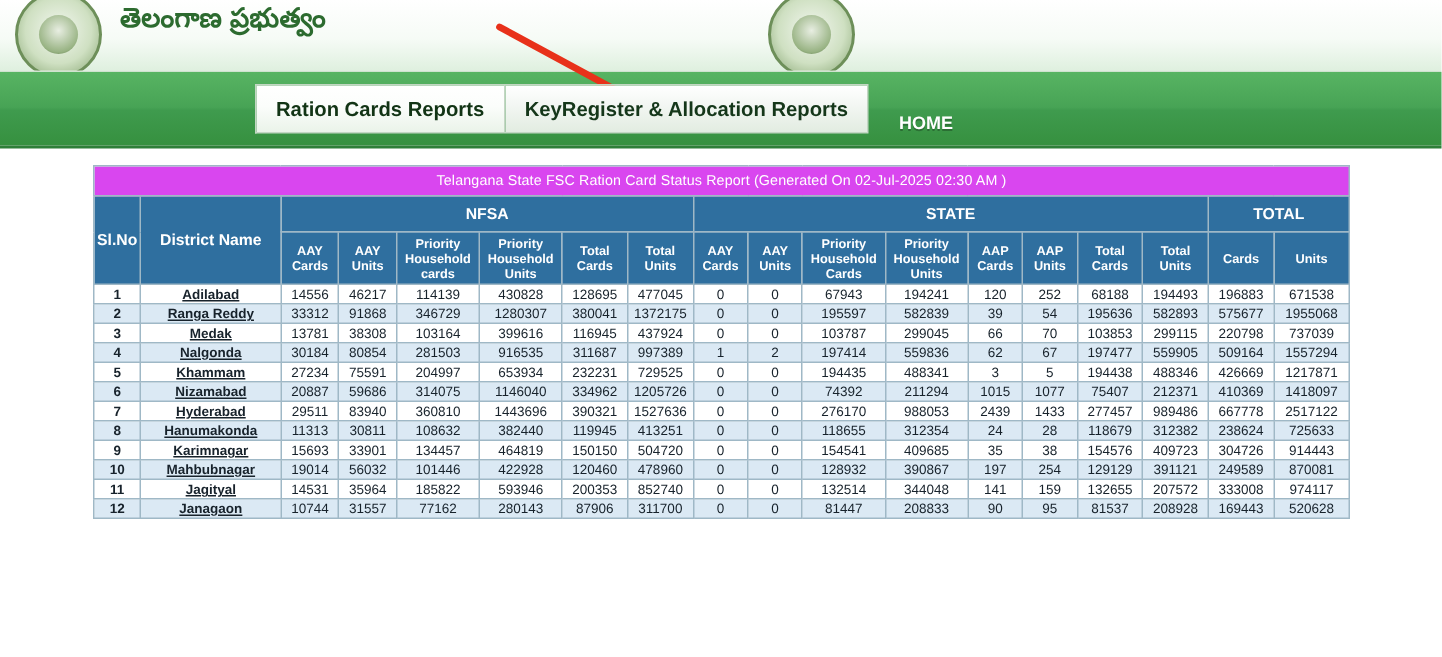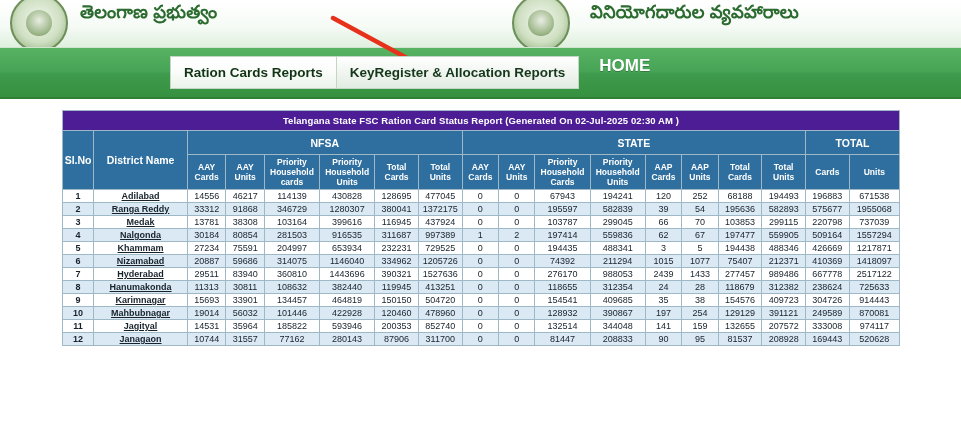"వినియోగదారుల వ్యవహారాలు" div.banner-title { html: <div>వినియోగదారుల వ్యవహారాలు</div> -> none }
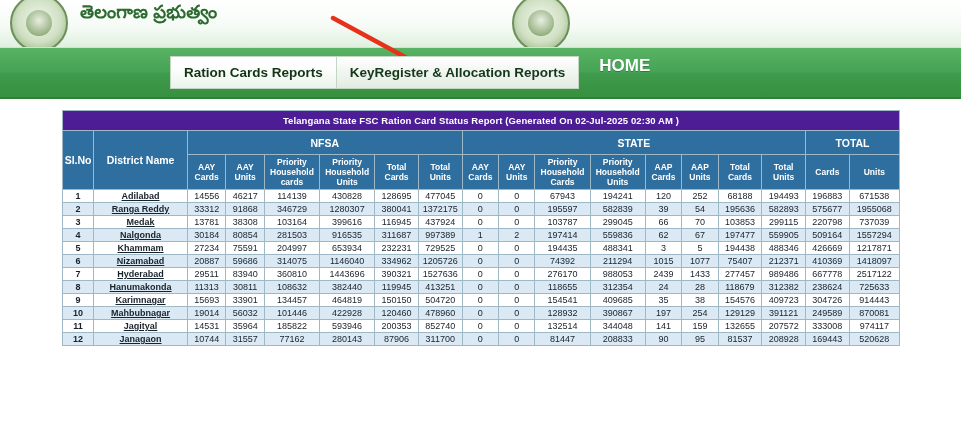"HOME" .tab-home { align-items: flex-start -> flex-end; font-size: 17px -> 12px }
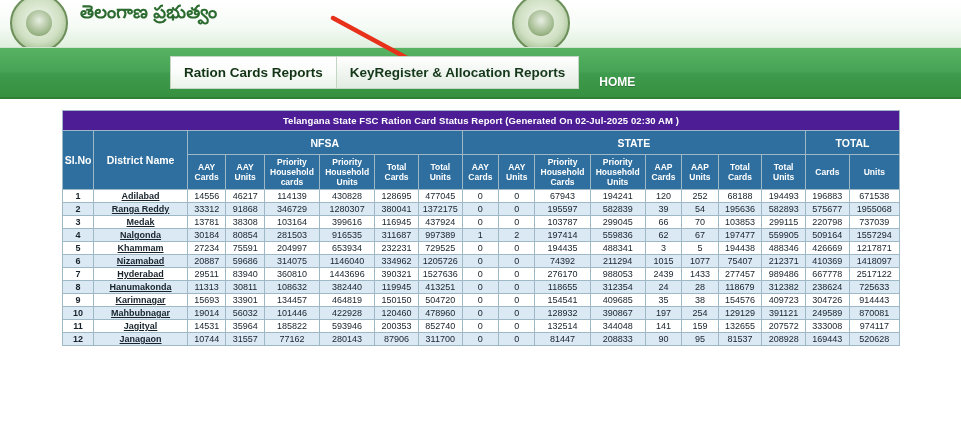"Telangana State FSC Ration Card" tr.caption-row td { background: #4c1d95 -> #d946ef; font-weight: bold -> normal }
